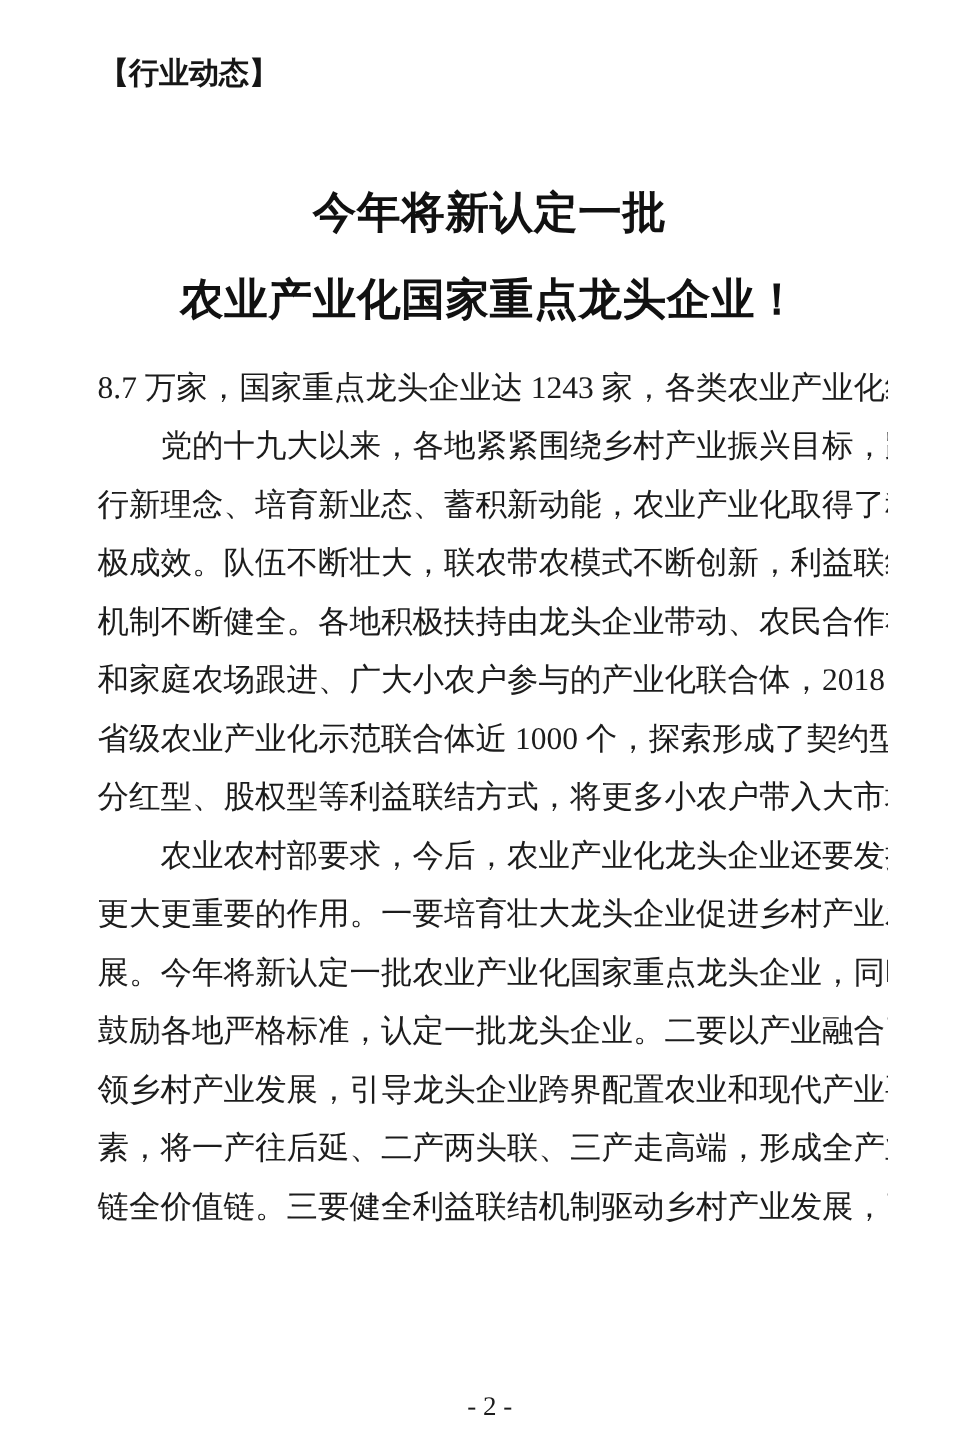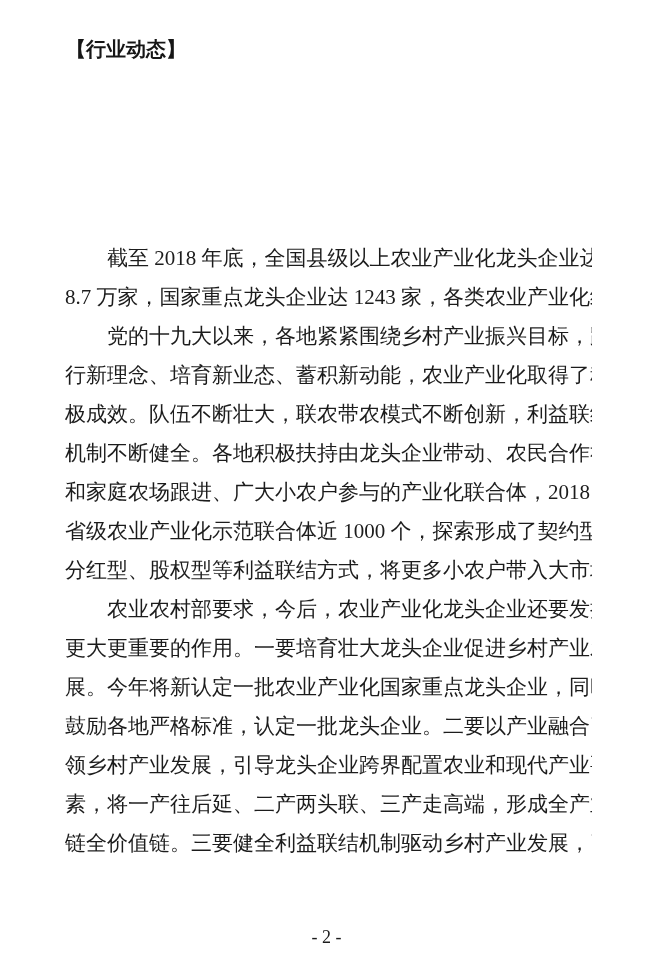"今年将新认定一批" h1.doc-title { html: none -> <h1> <div>今年将新认定一批</div> <div>农业产业化国家重点龙头企业！</div> </h1> }
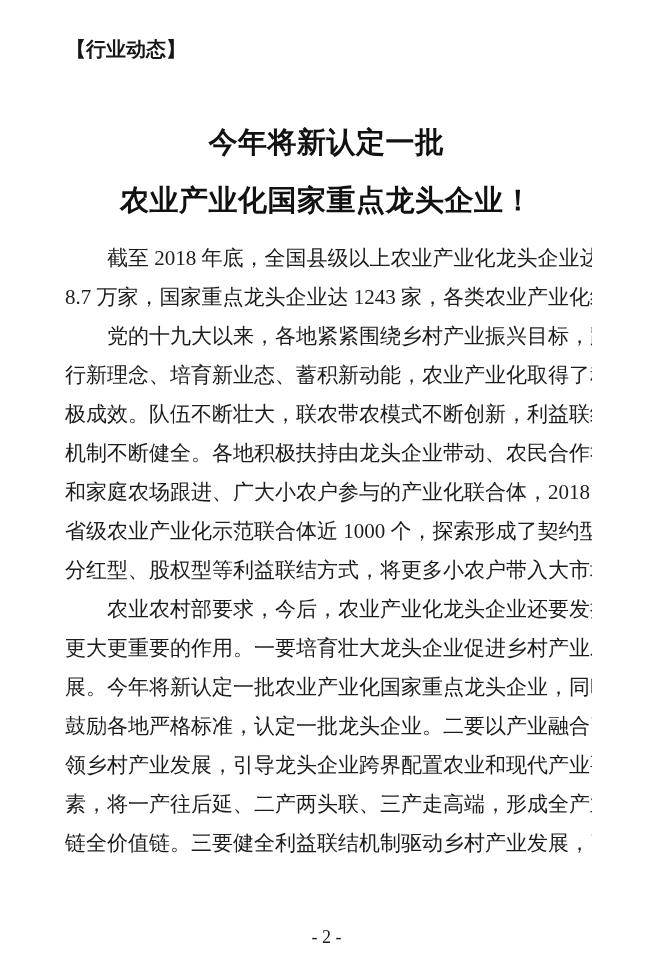"截至 2018 年底，全国县级以上农业产业化龙头企业达" div.pline { html: <div>截至 2018 年底，全国县级以上农业产业化龙头企业达</div> -> none }
